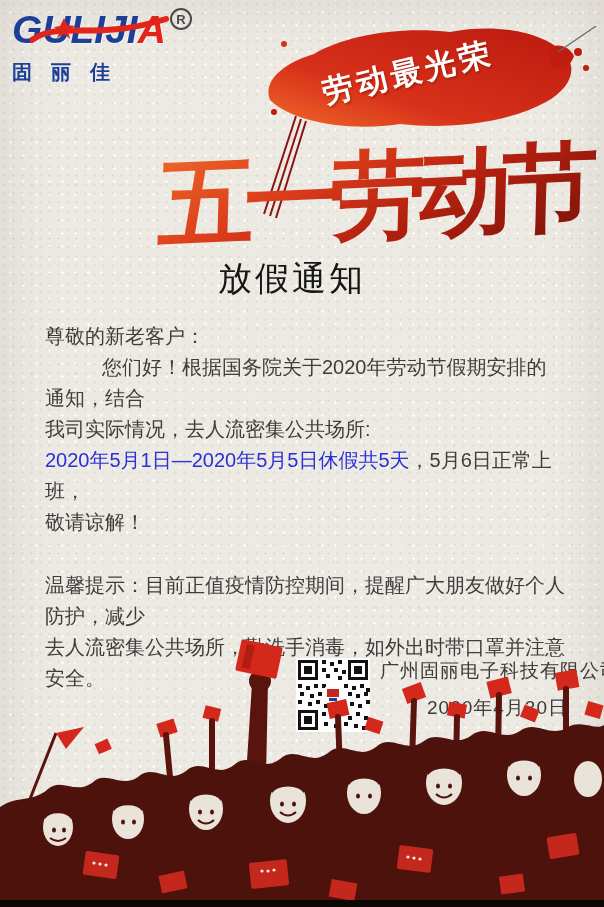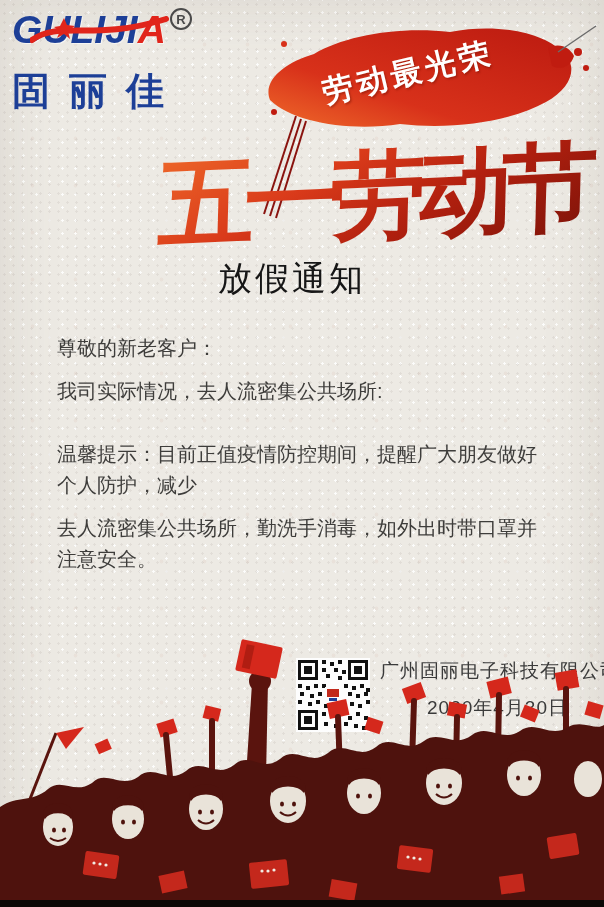"固丽佳" .logo-cjk { font-size: 38px -> 20px; margin-top: 16px -> 9px }
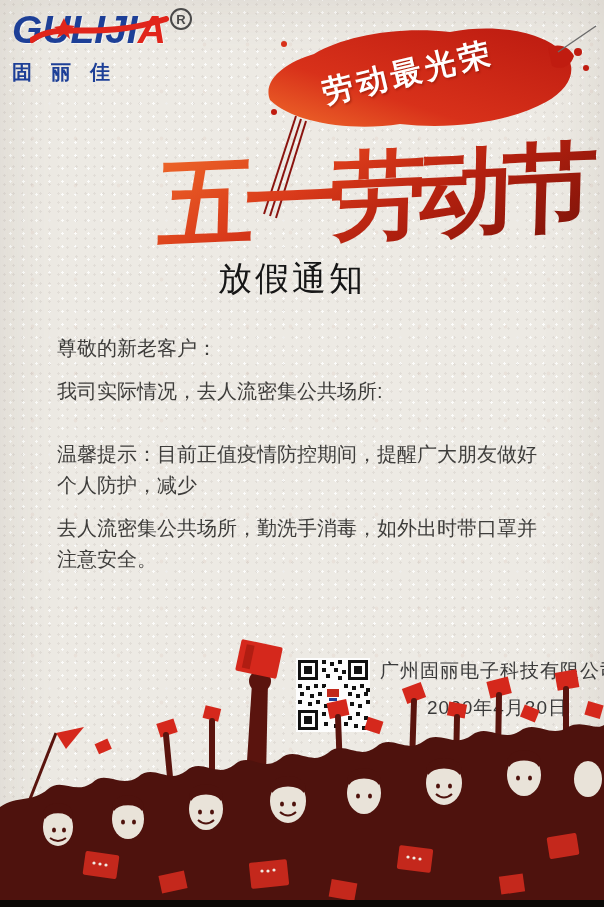"尊敬的新老客户：" .notice p { margin: 12px -> 0 }
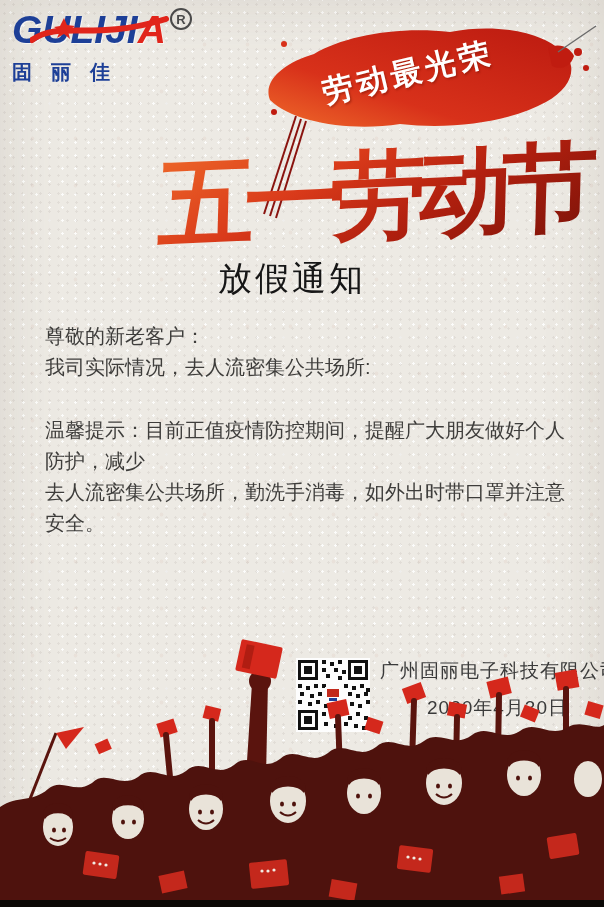"您们好！根据国务院关于2020年劳动节假期安排的通知，结合" p.indent { html: none -> <p>您们好！根据国务院关于2020年劳动节假期安排的通知，结合</p> }
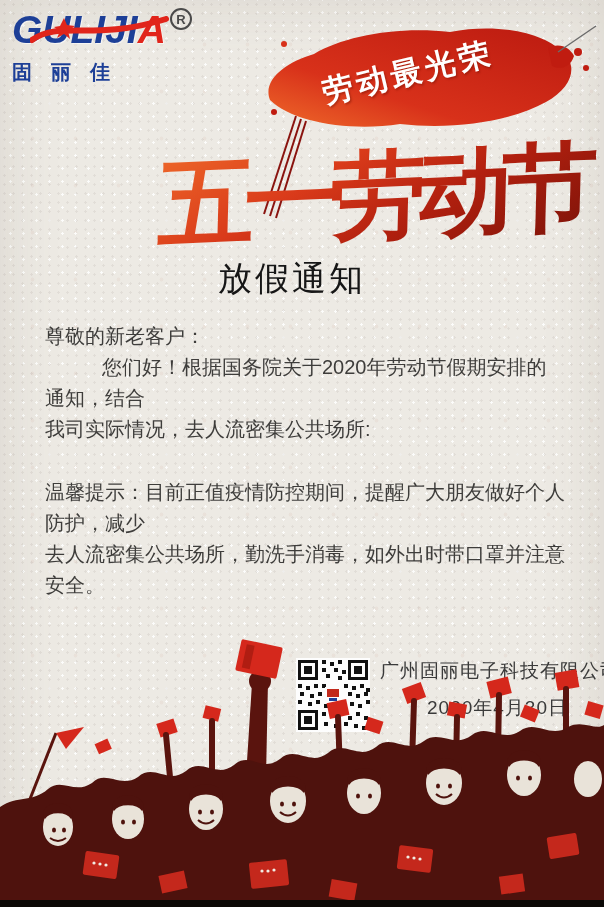"2020年5月1日—2020年5月5日休假共5天，5月6日正常上班，" p { html: none -> <p><span>2020年5月1日—2020年5月5日休假共5天</span><span>，5月6日正常上班，</span></p> }
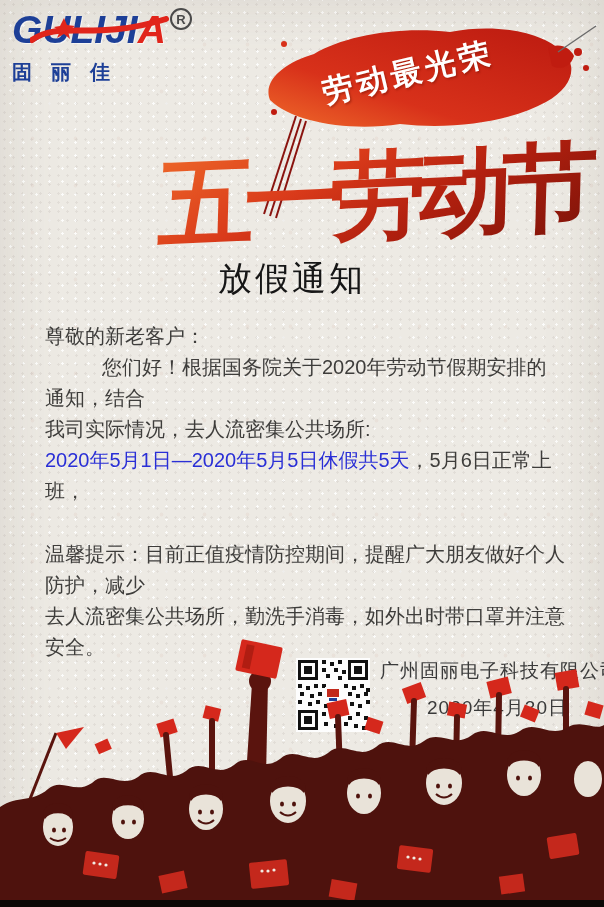"敬请谅解！" p { html: none -> <p>敬请谅解！</p> }
